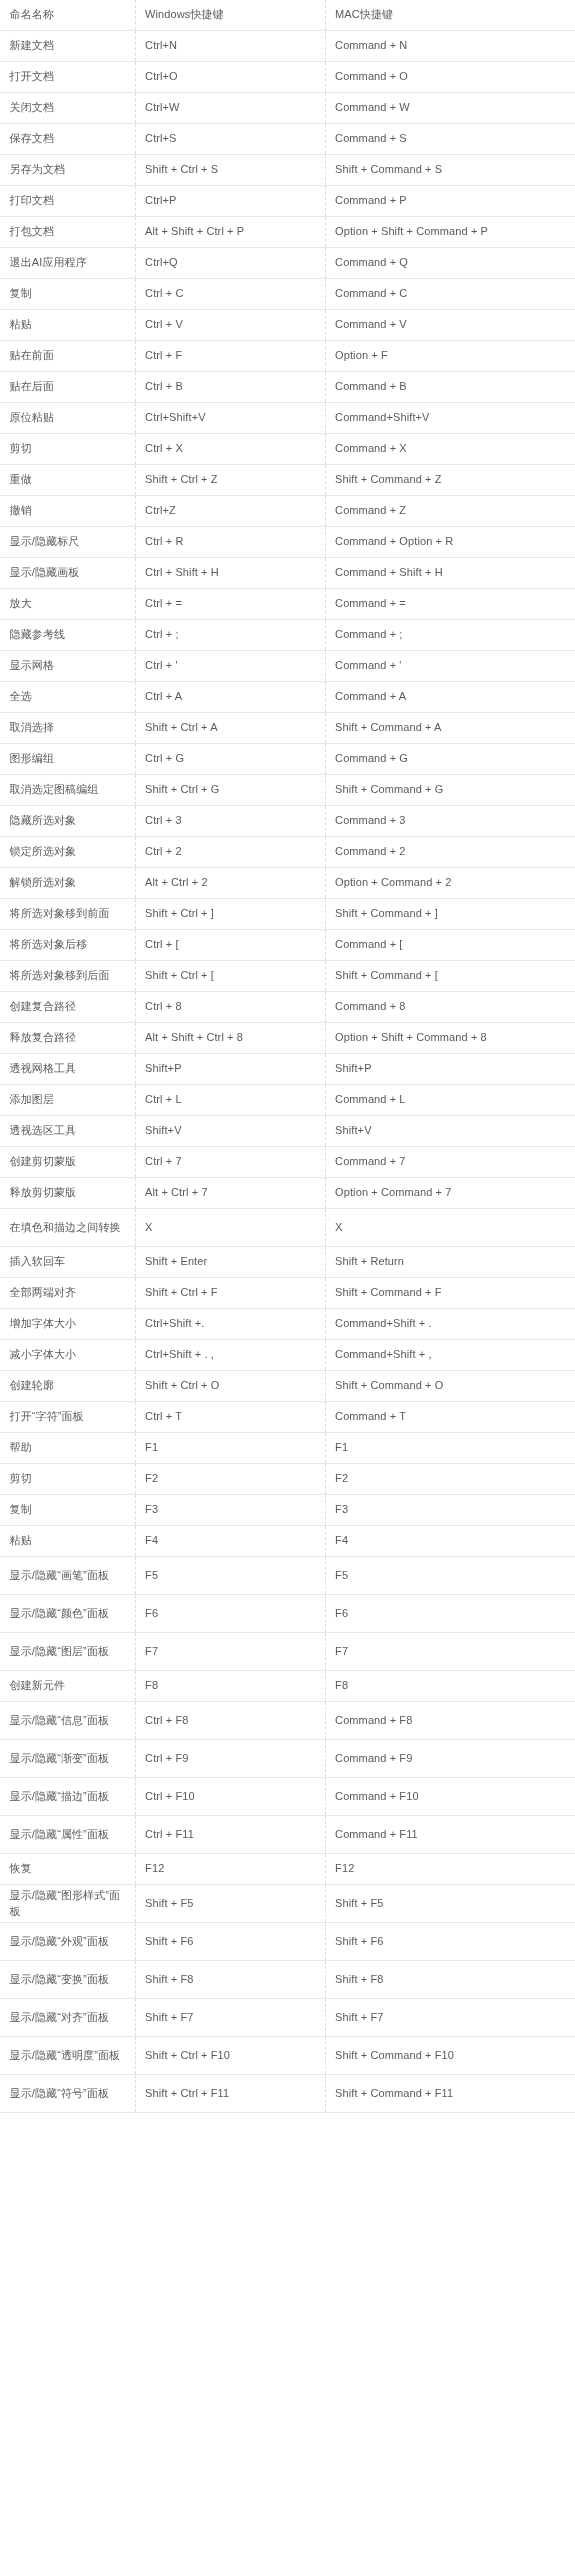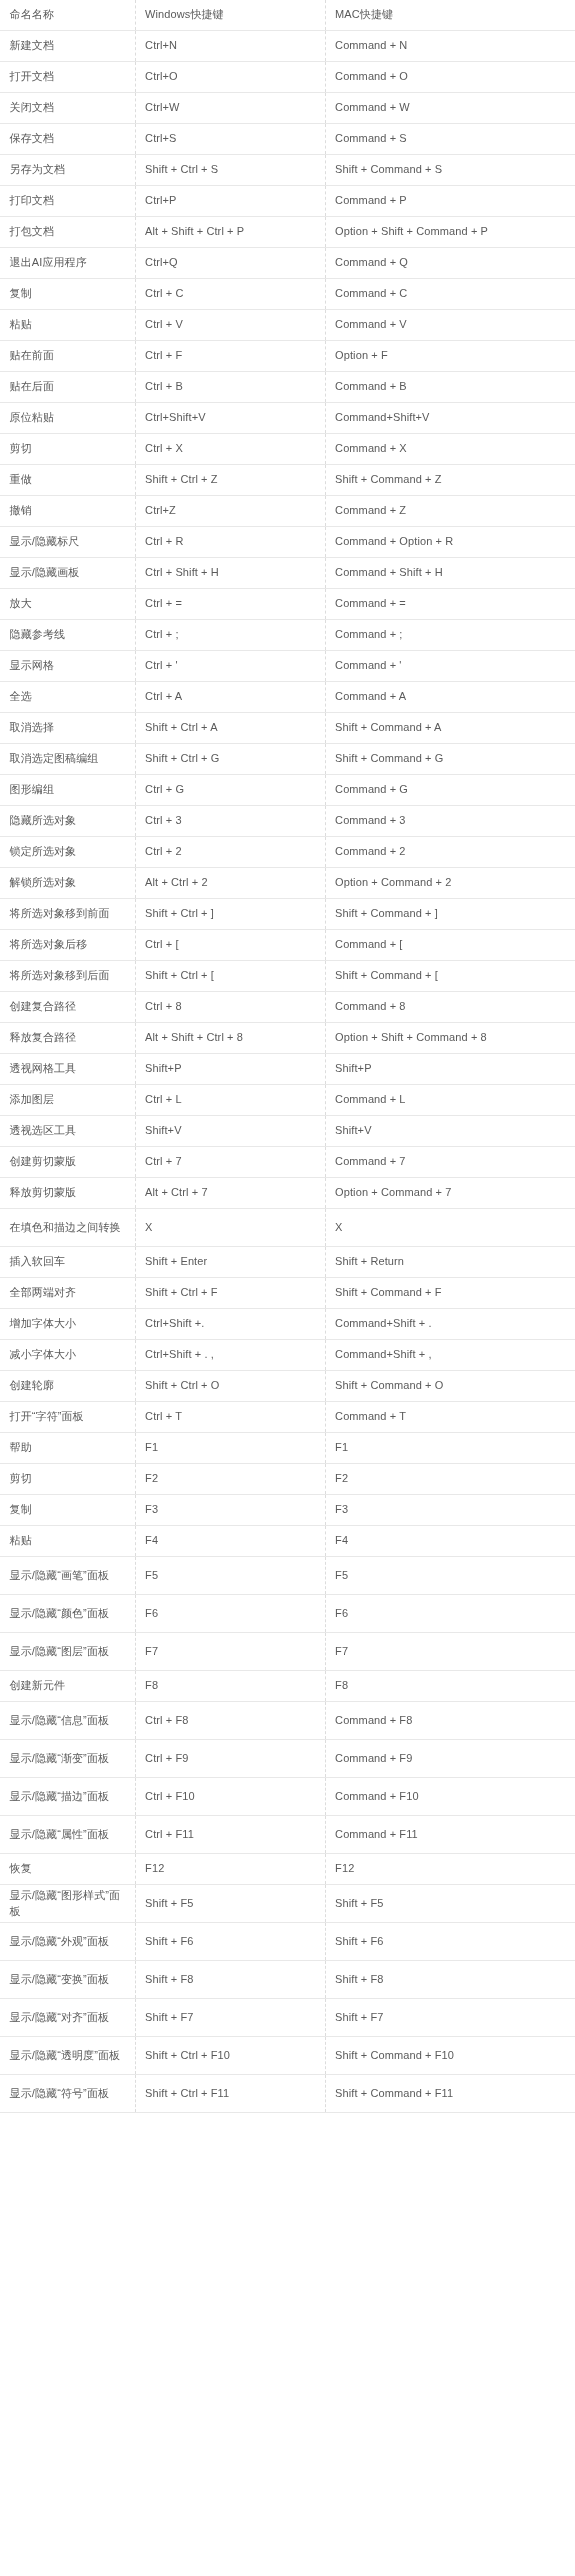"取消选定图稿编组" tr { order: before "图形编组" -> after "图形编组" }
